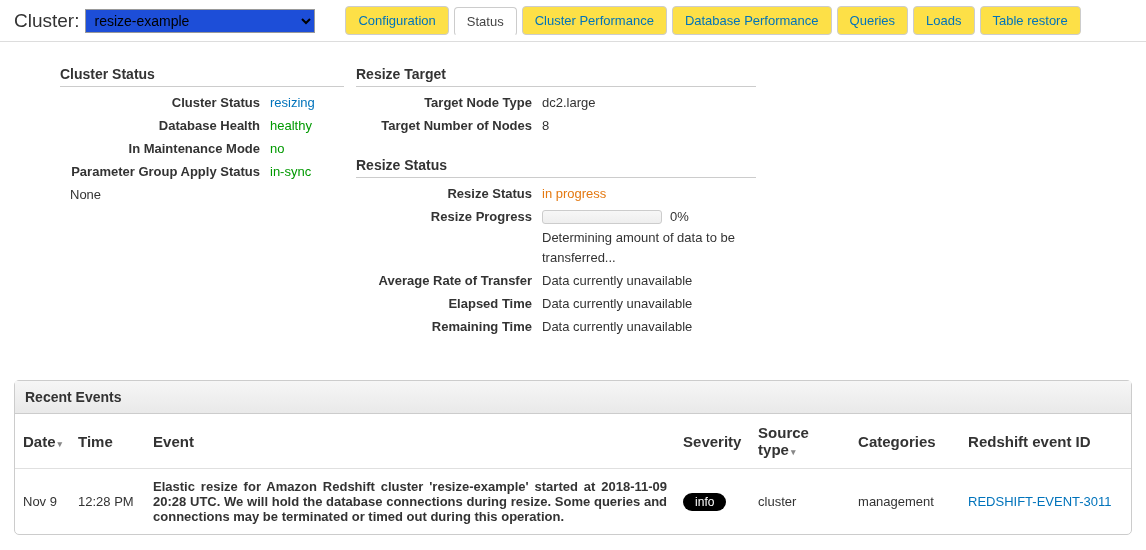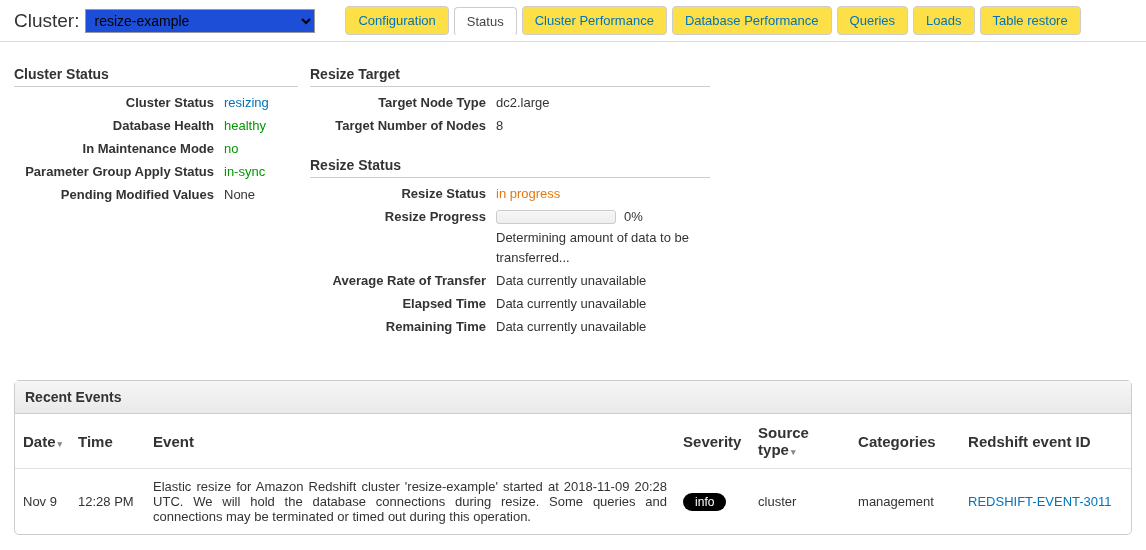"Cluster Status" .col-left { margin-left: none -> 46px }
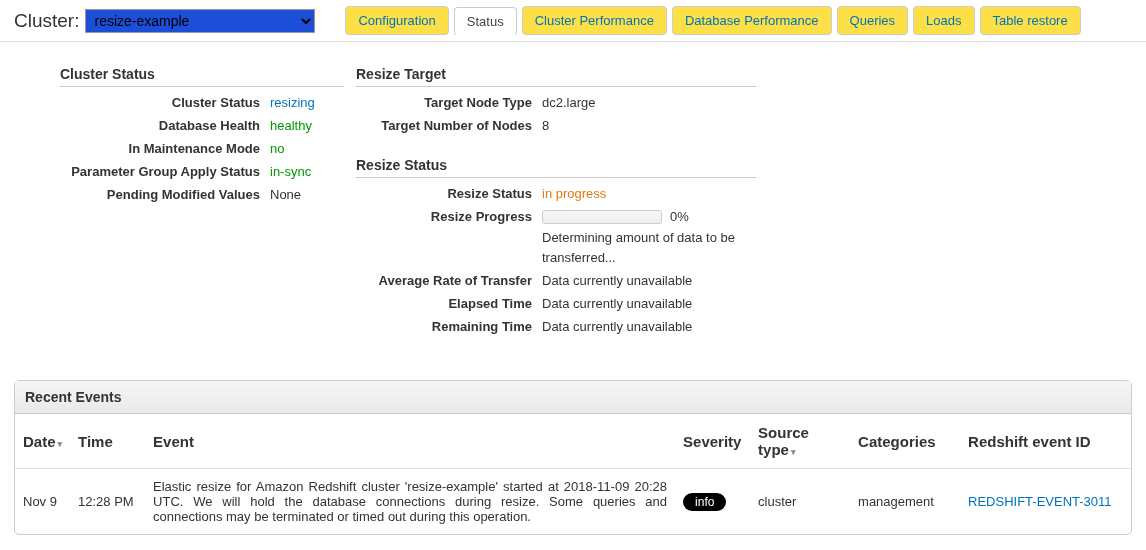"Pending Modified Values" div.kv-key { html: <div>Pending Modified Values</div> -> none }
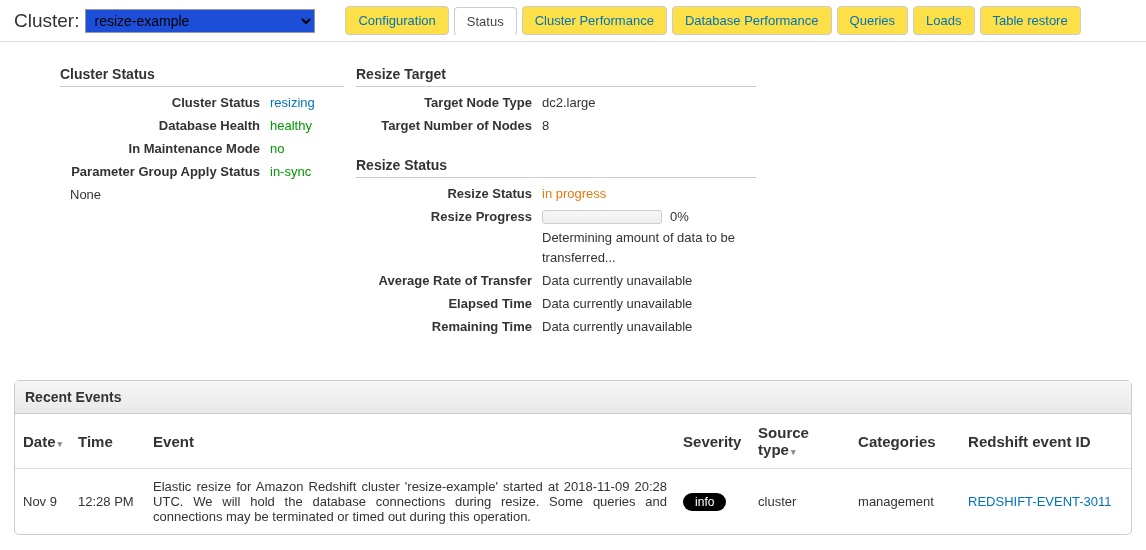"Elastic resize for Amazon Redshift" td { font-weight: none -> bold }
